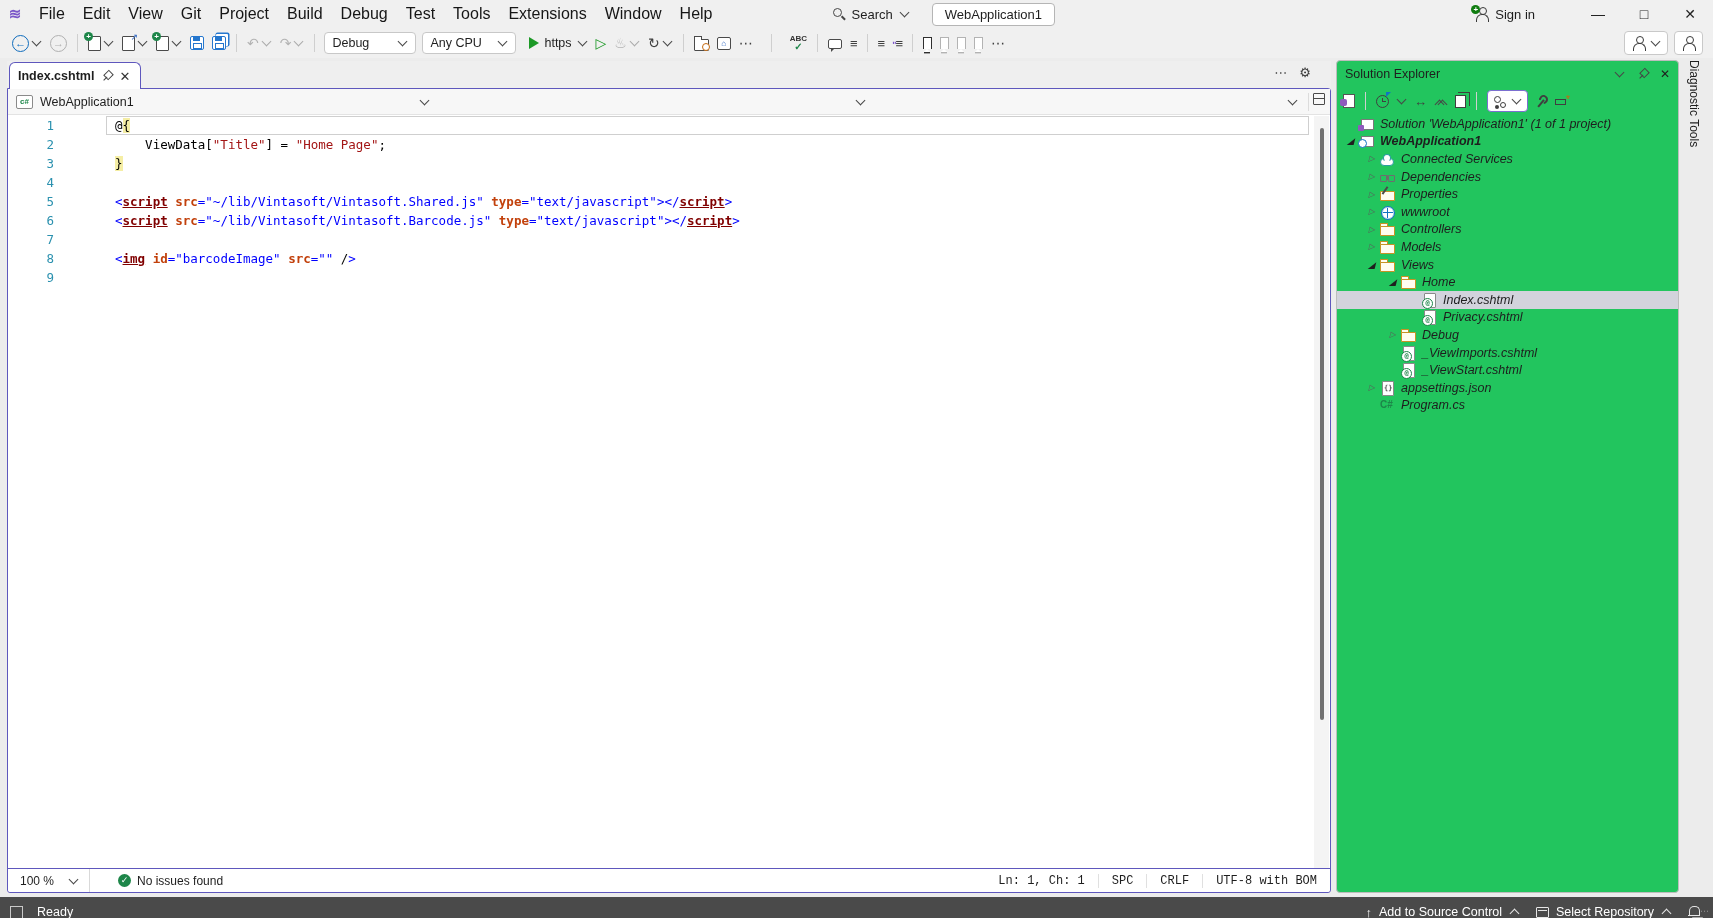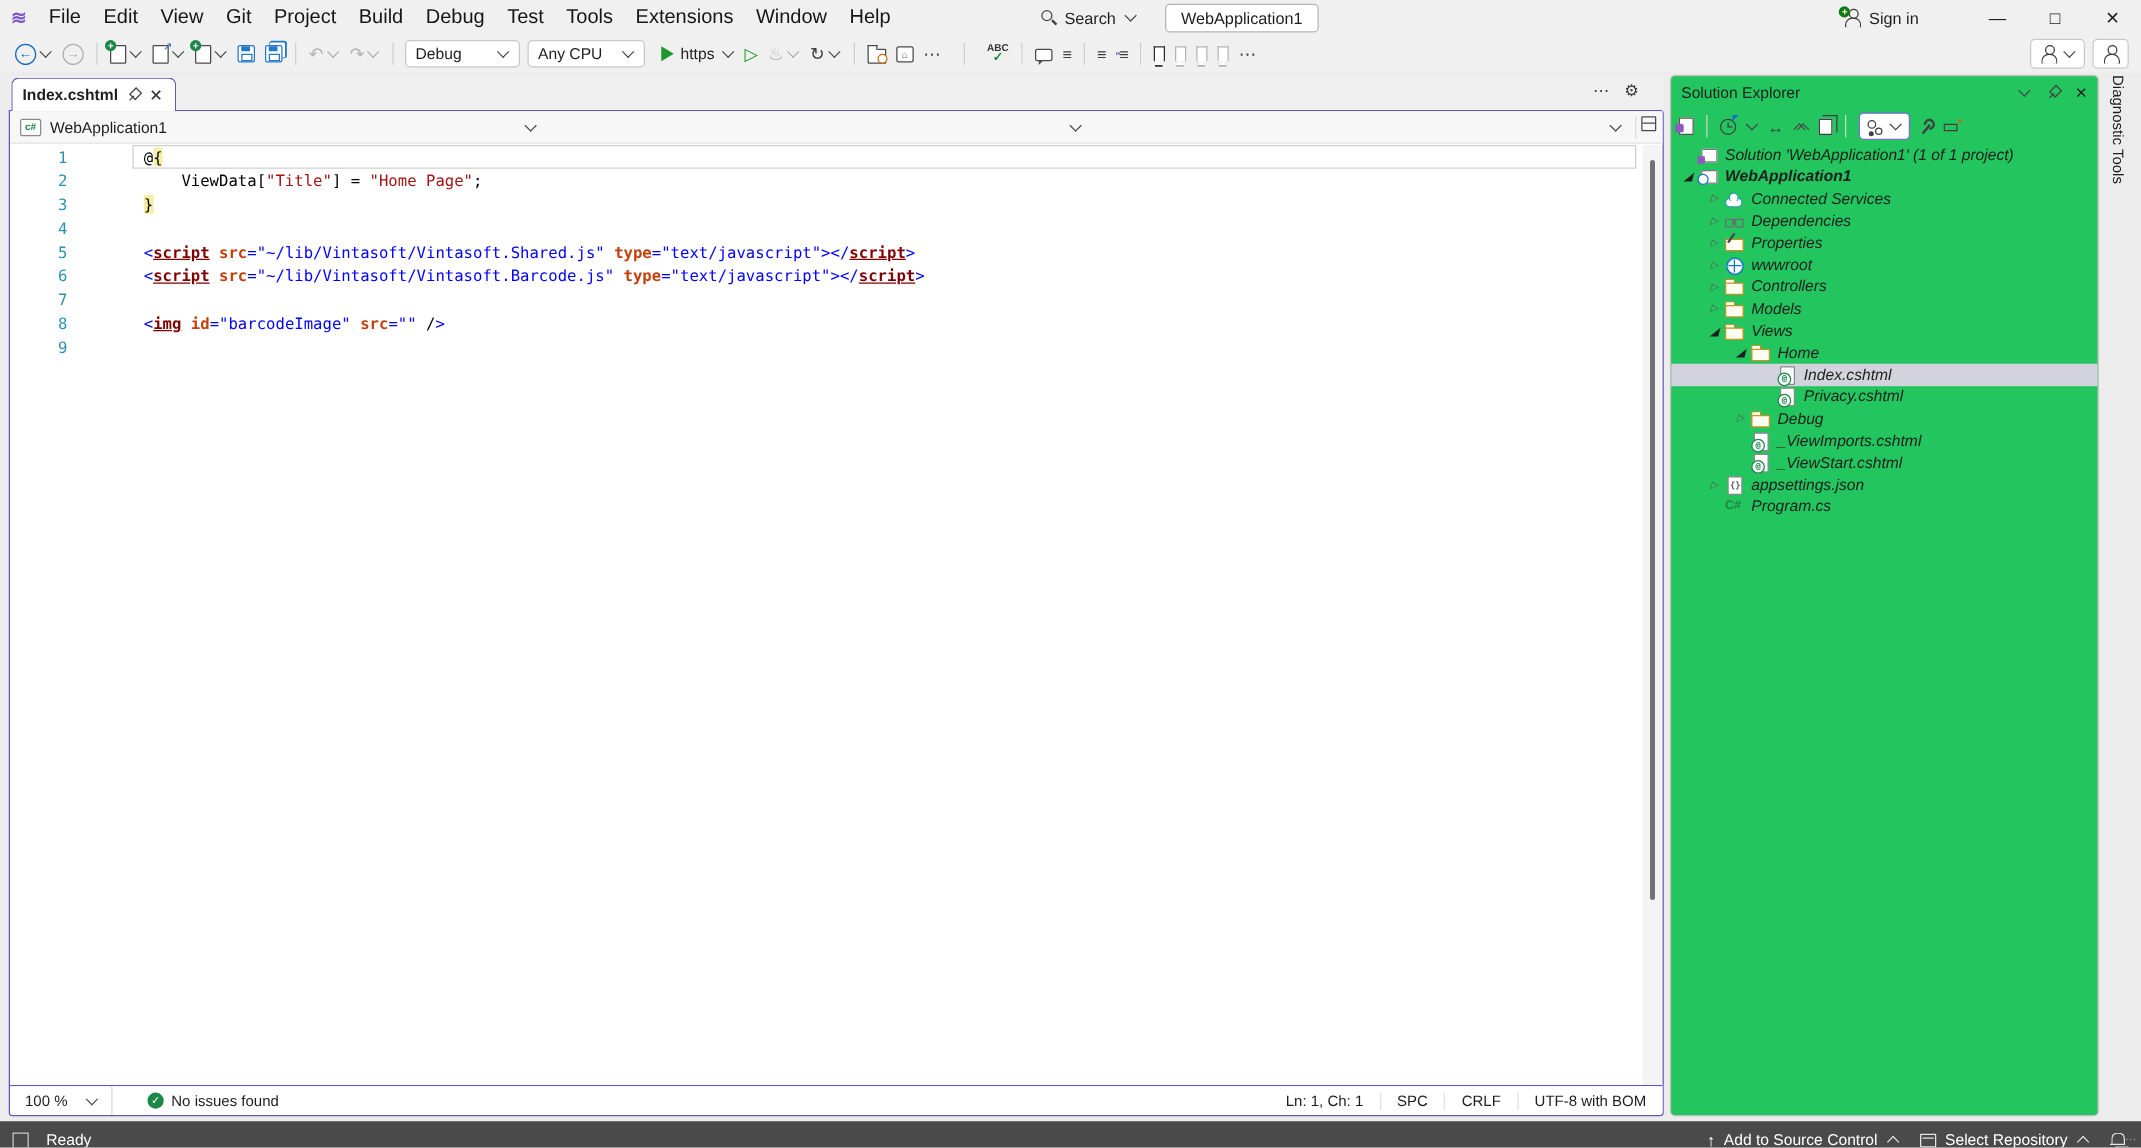"Ln: 1, Ch: 1" .stat-cell { font-family: none -> Liberation Mono, monospace }
